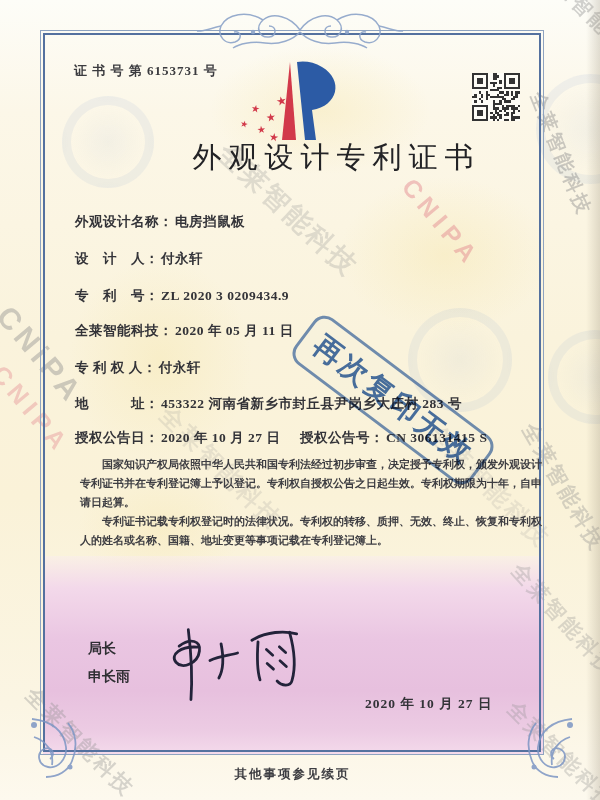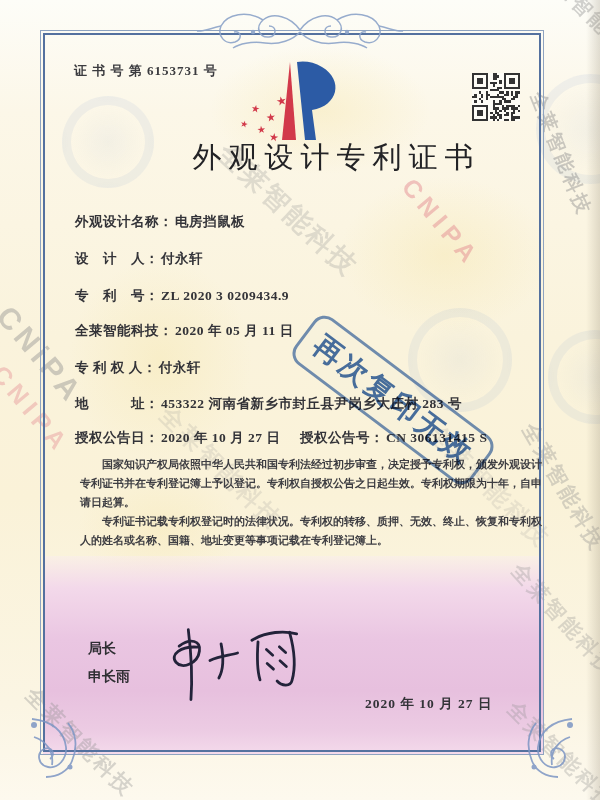"其他事项参见续页" div.abs { html: none -> <div>其他事项参见续页</div> }
